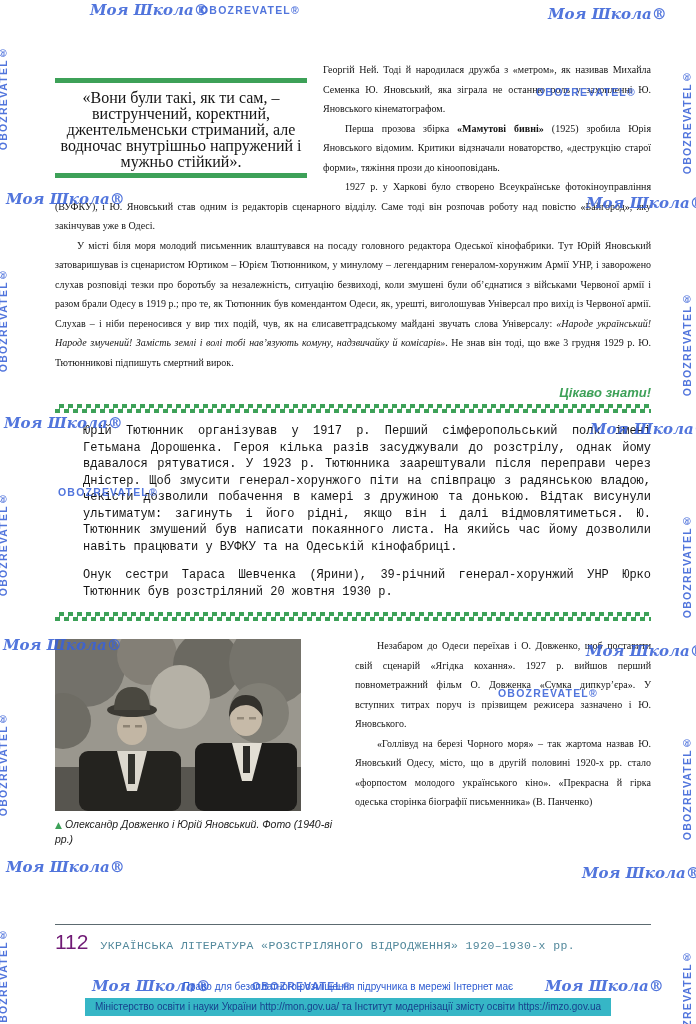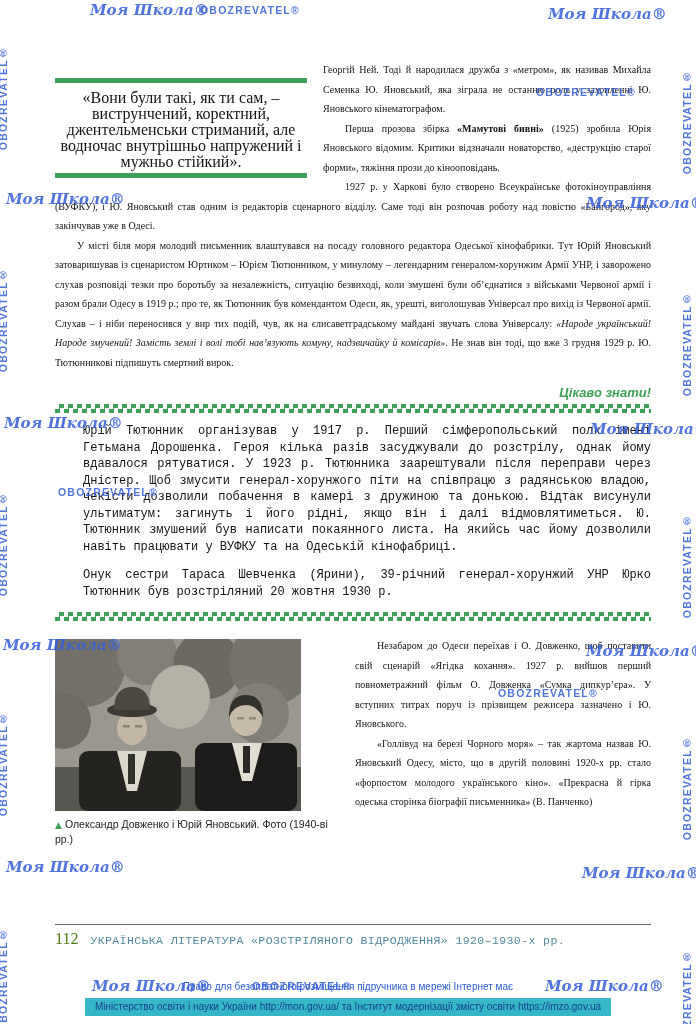"▲ Олександр Довженко і Юрій" figure.photo-block { font-style: none -> italic }
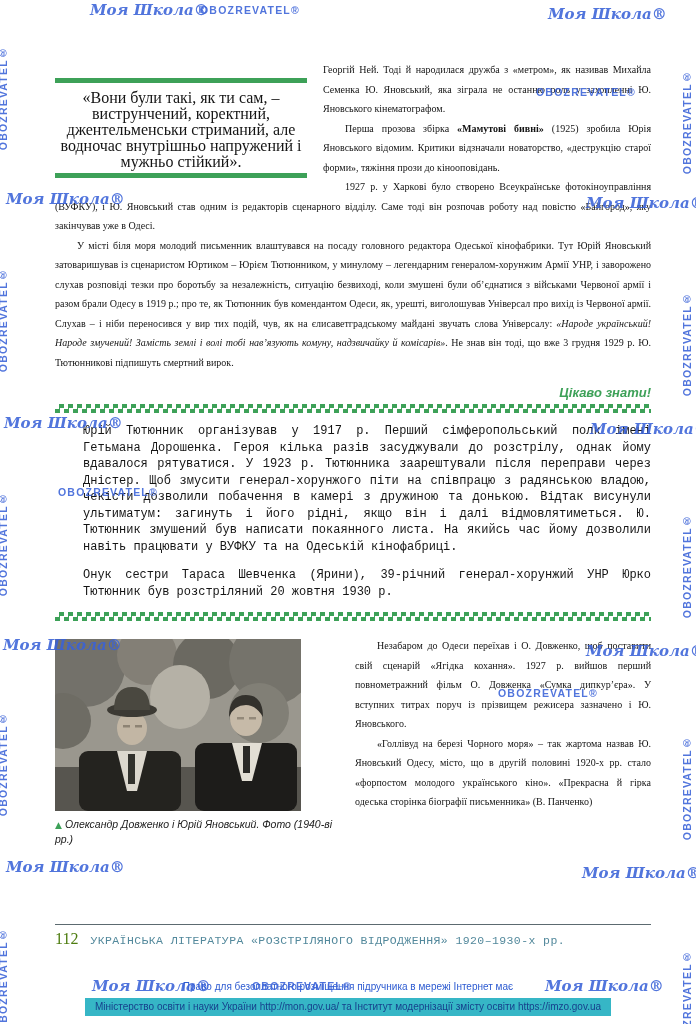"112" .page-num { color: #4d7c0f -> #701a75; font-family: Liberation Serif, serif -> Liberation Sans, sans-serif; font-size: 16px -> 21px }
